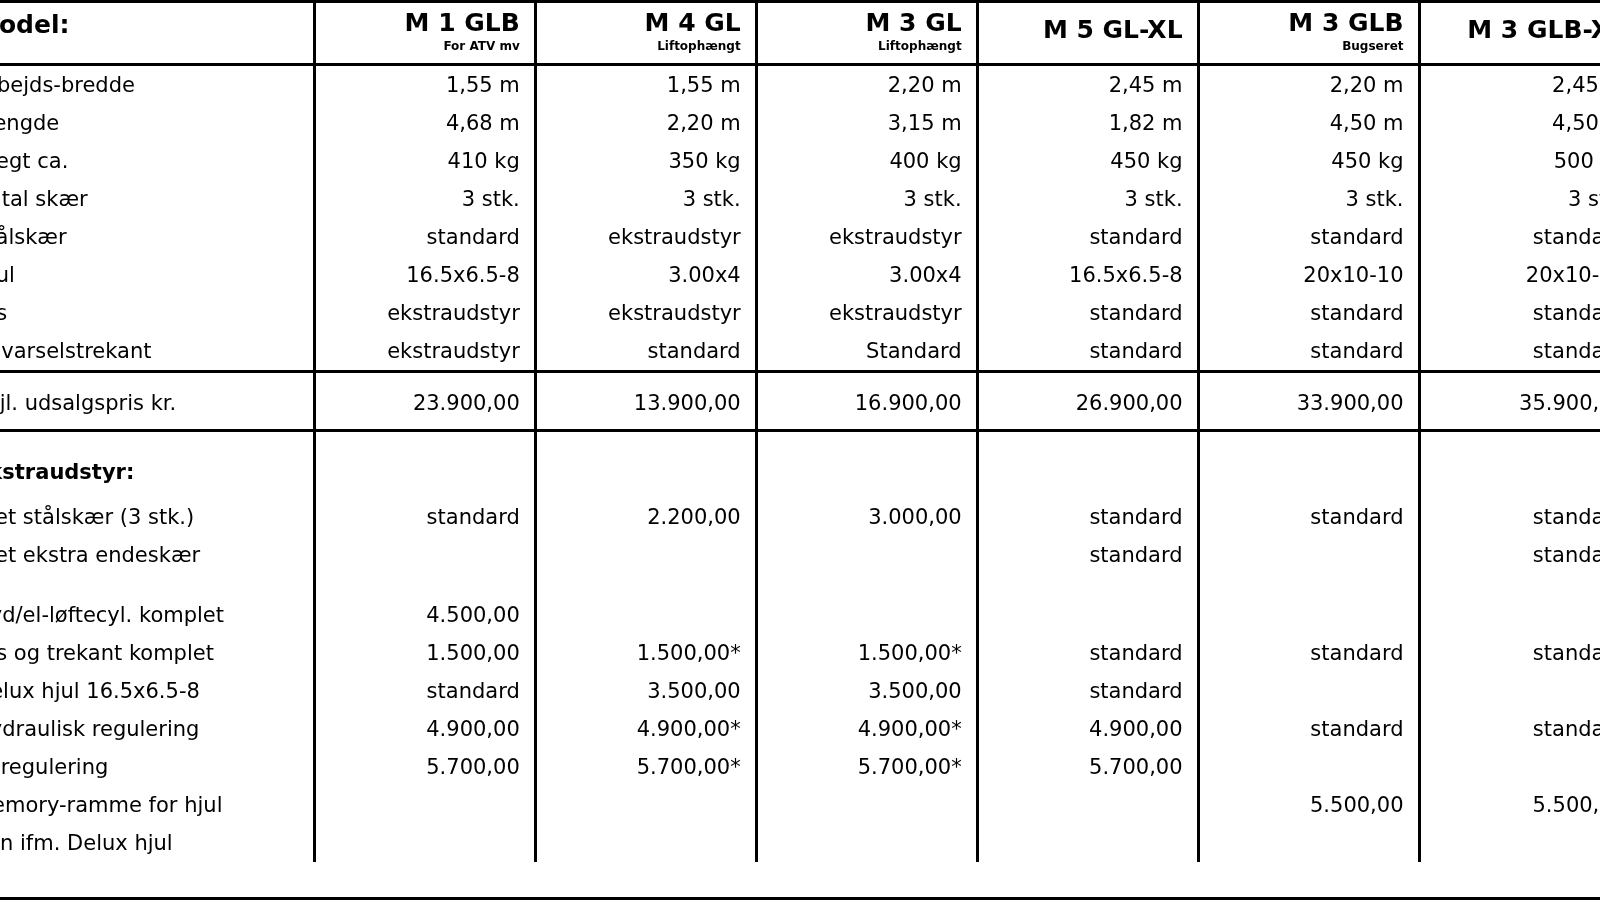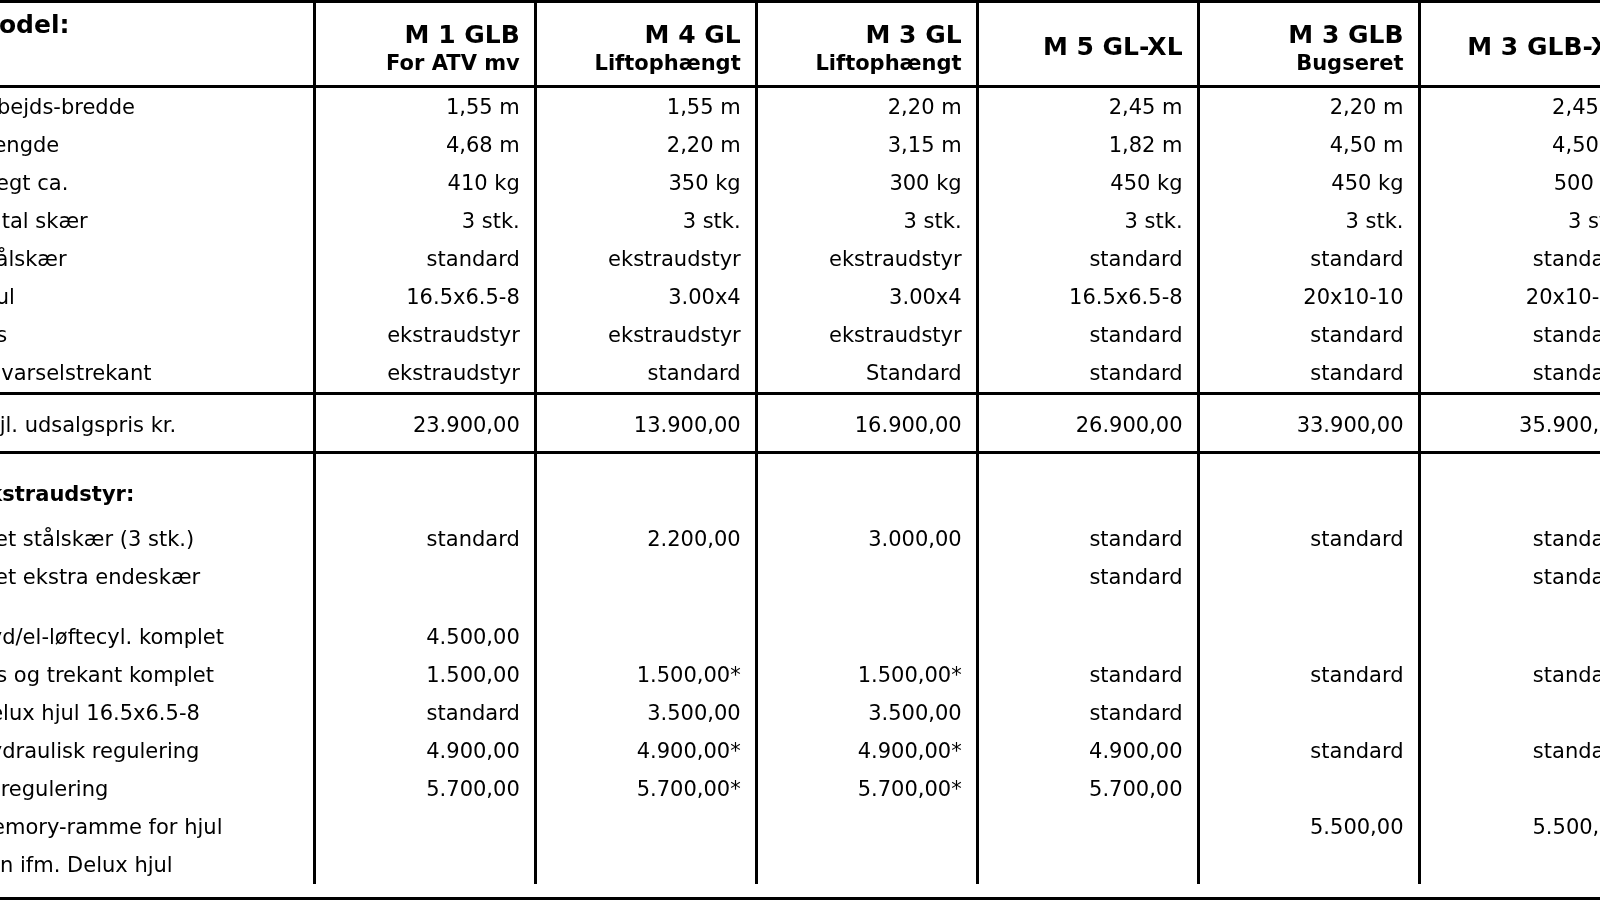"M 1 GLB" tr.header th { padding-top: 20px -> 8px }
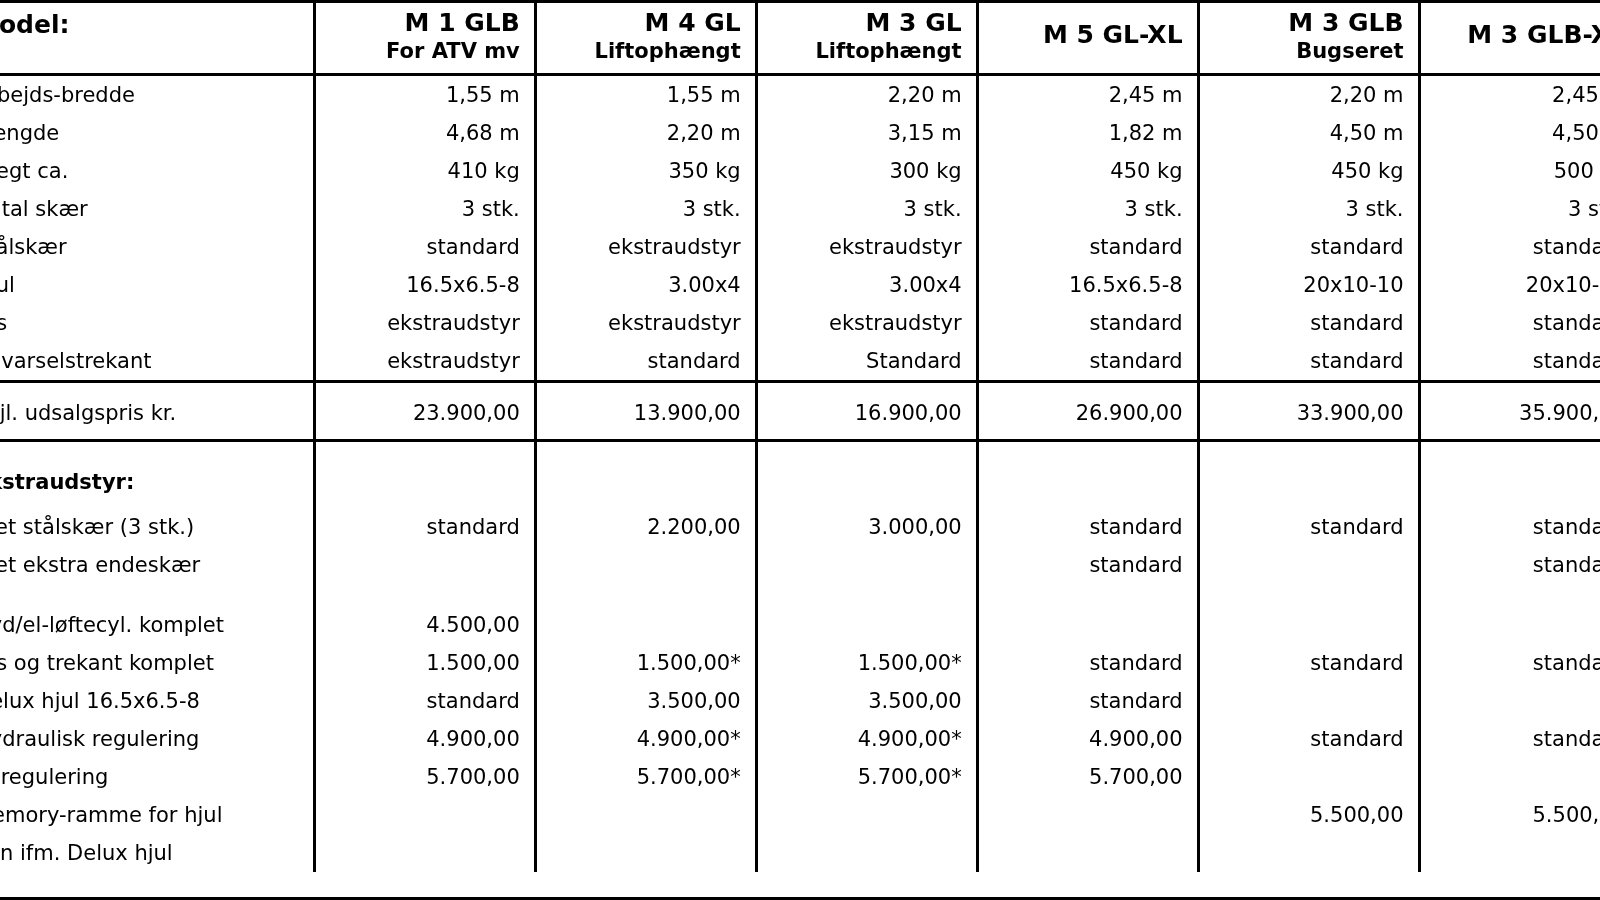"For ATV mv" tr.header th.val .sub { font-size: 21px -> 12px }
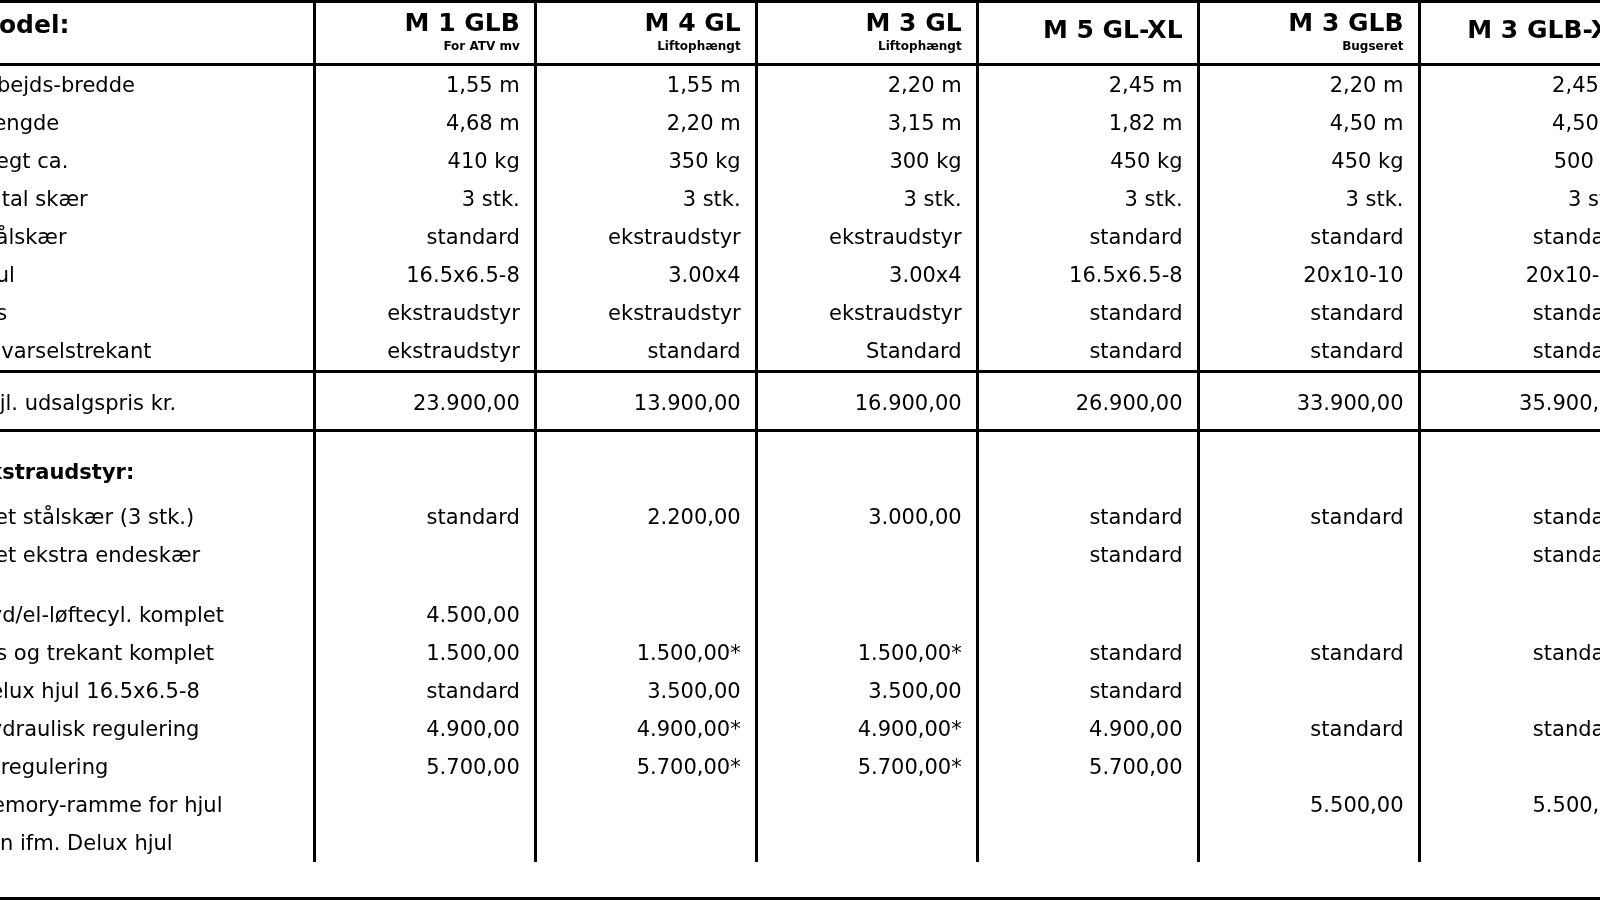"300 kg" td.val { text: 300 -> 400 }
